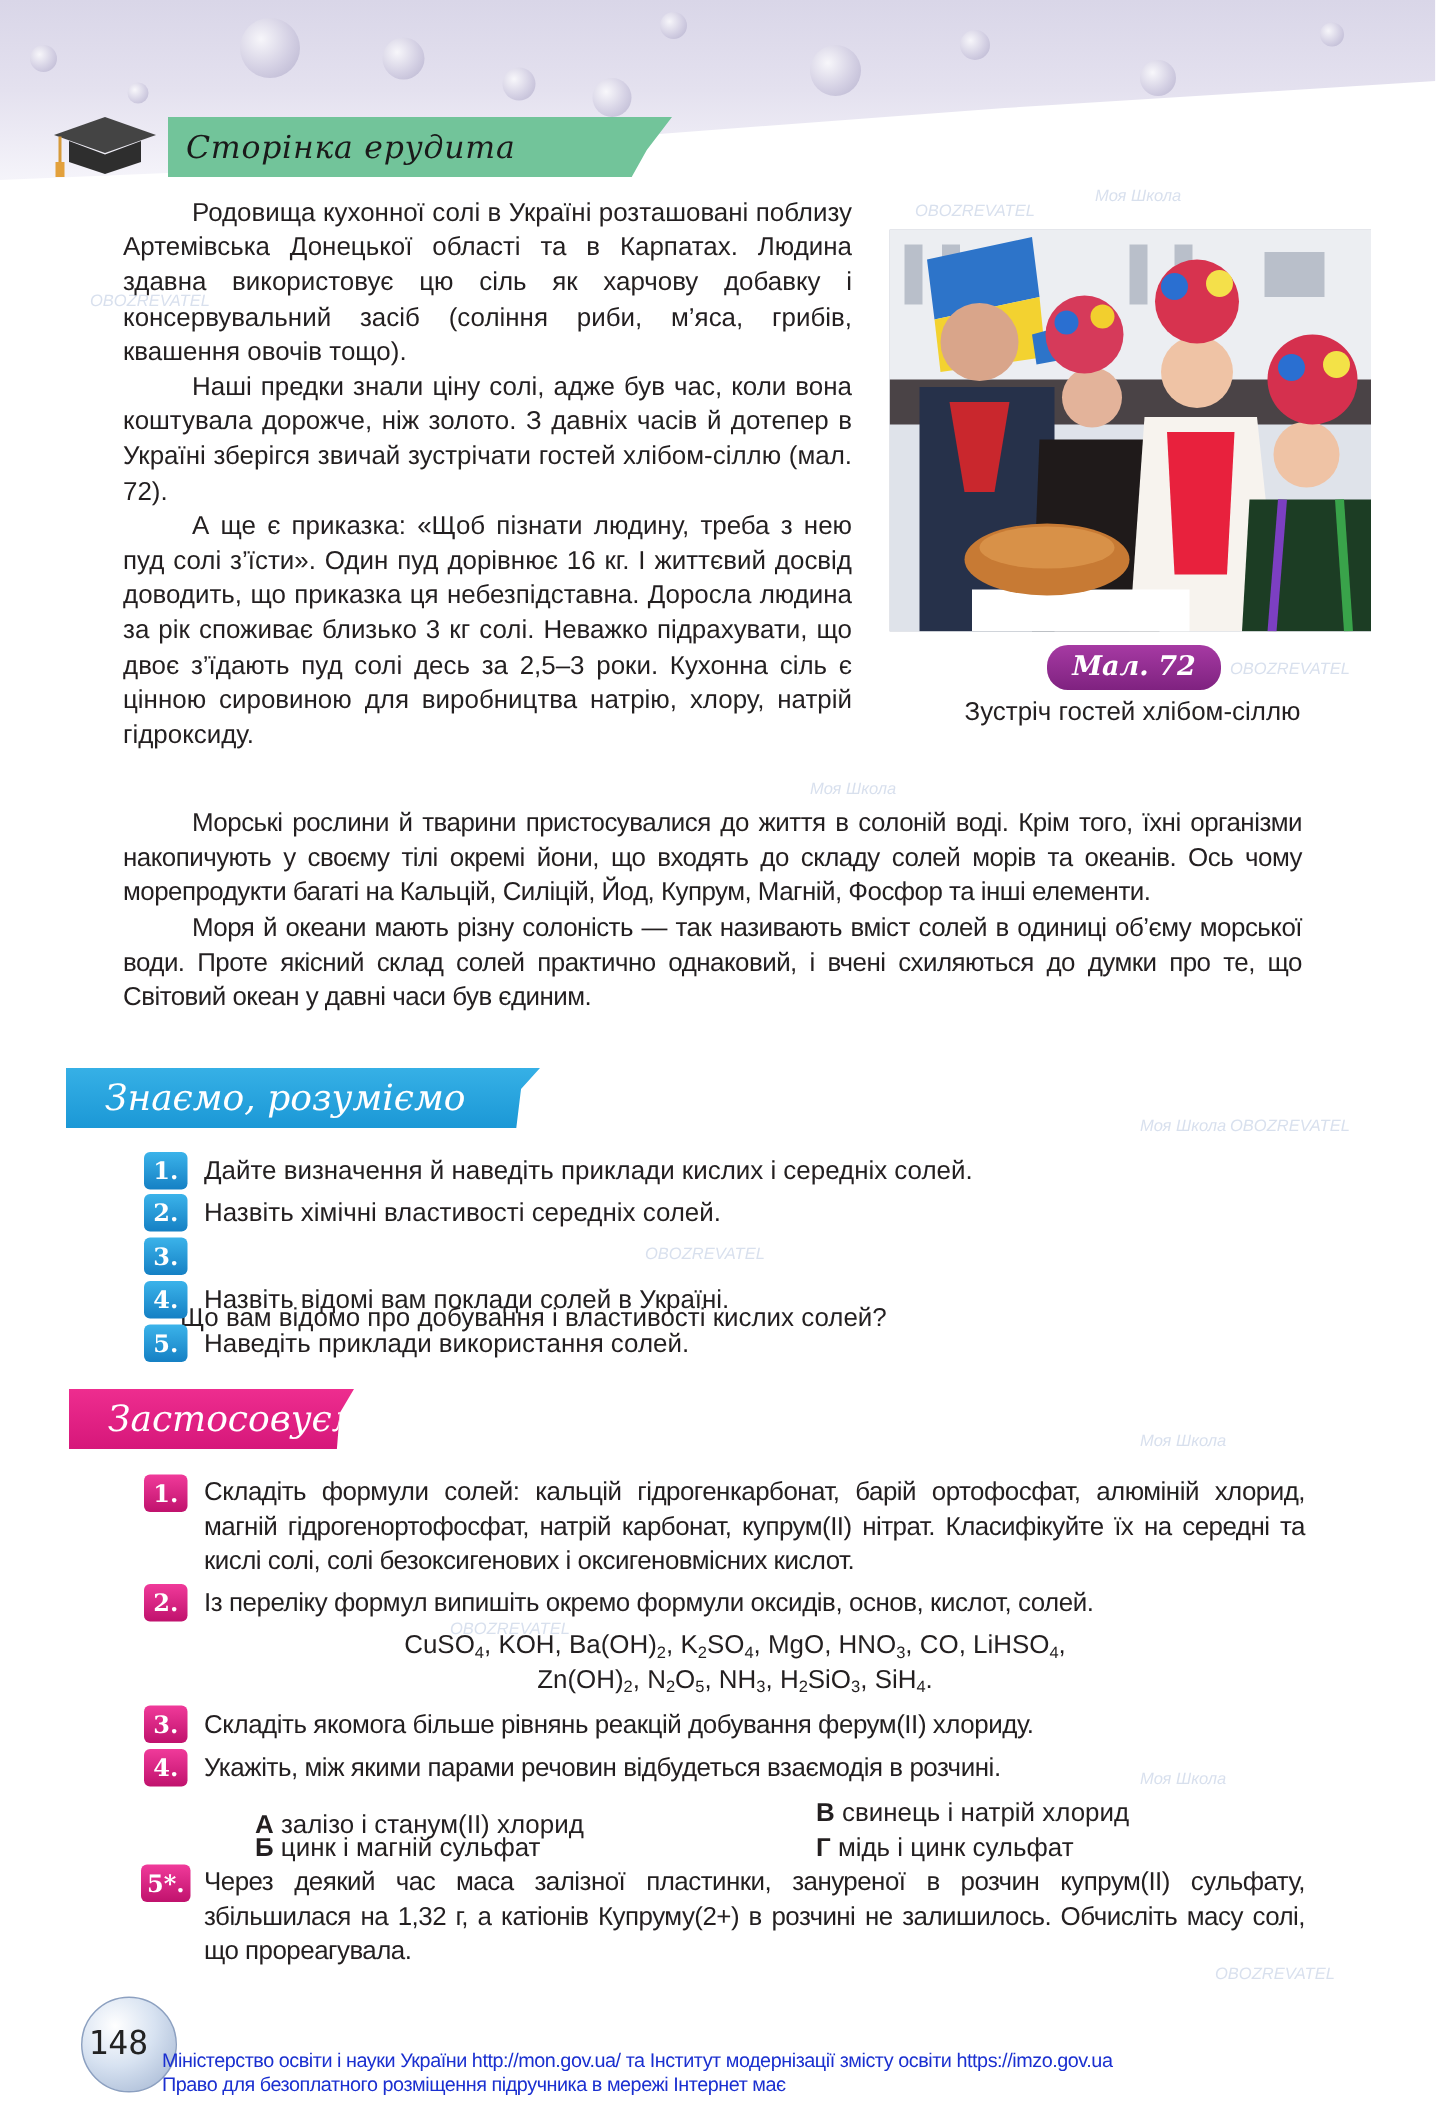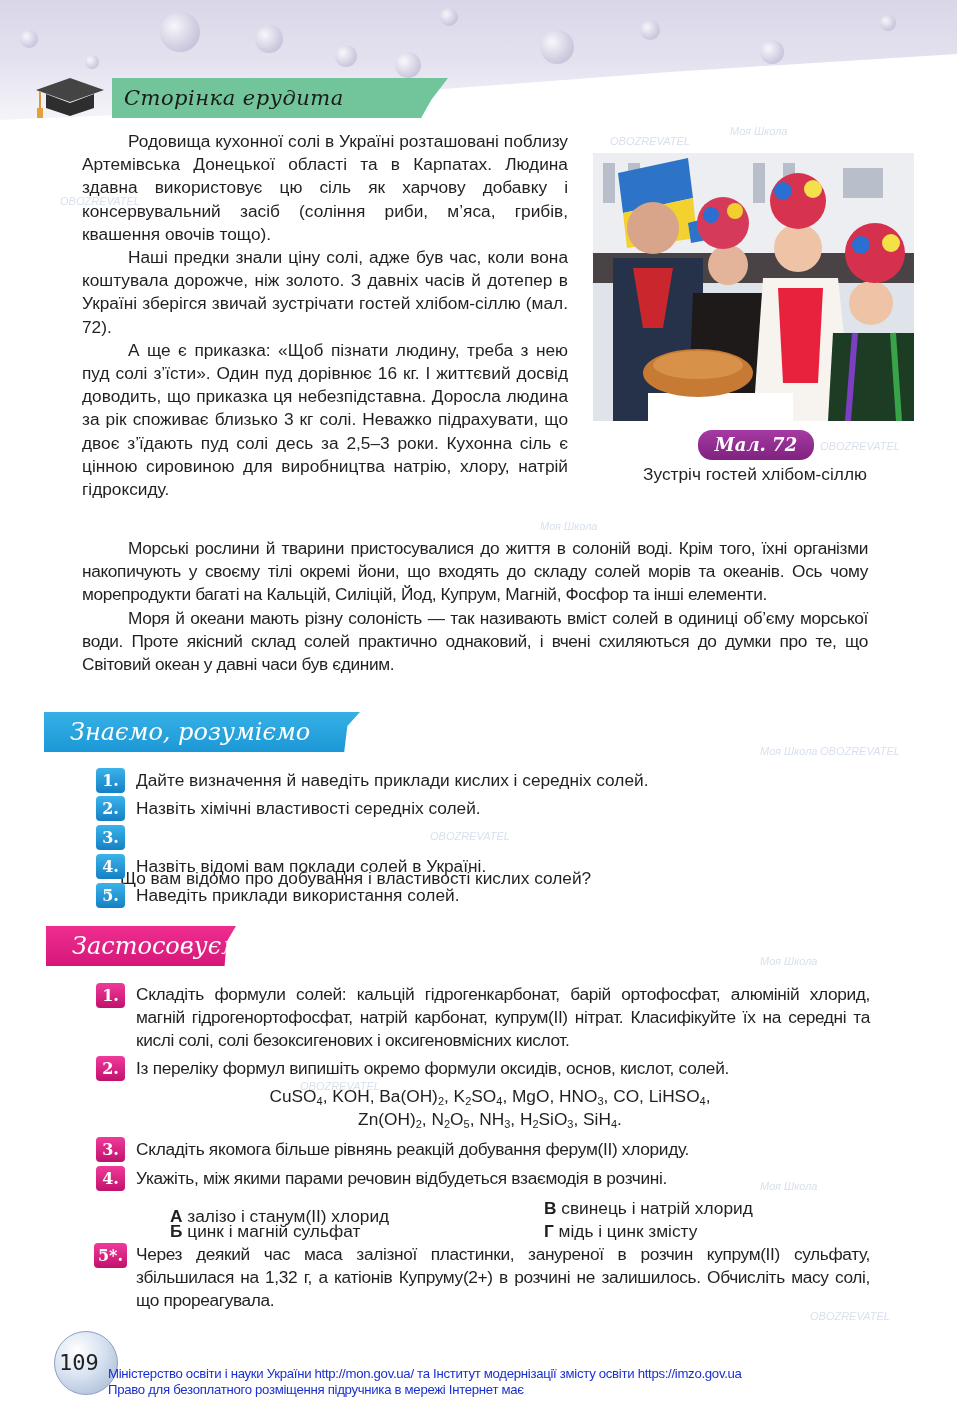"мідь і цинк змісту" span { text: змісту -> сульфат }
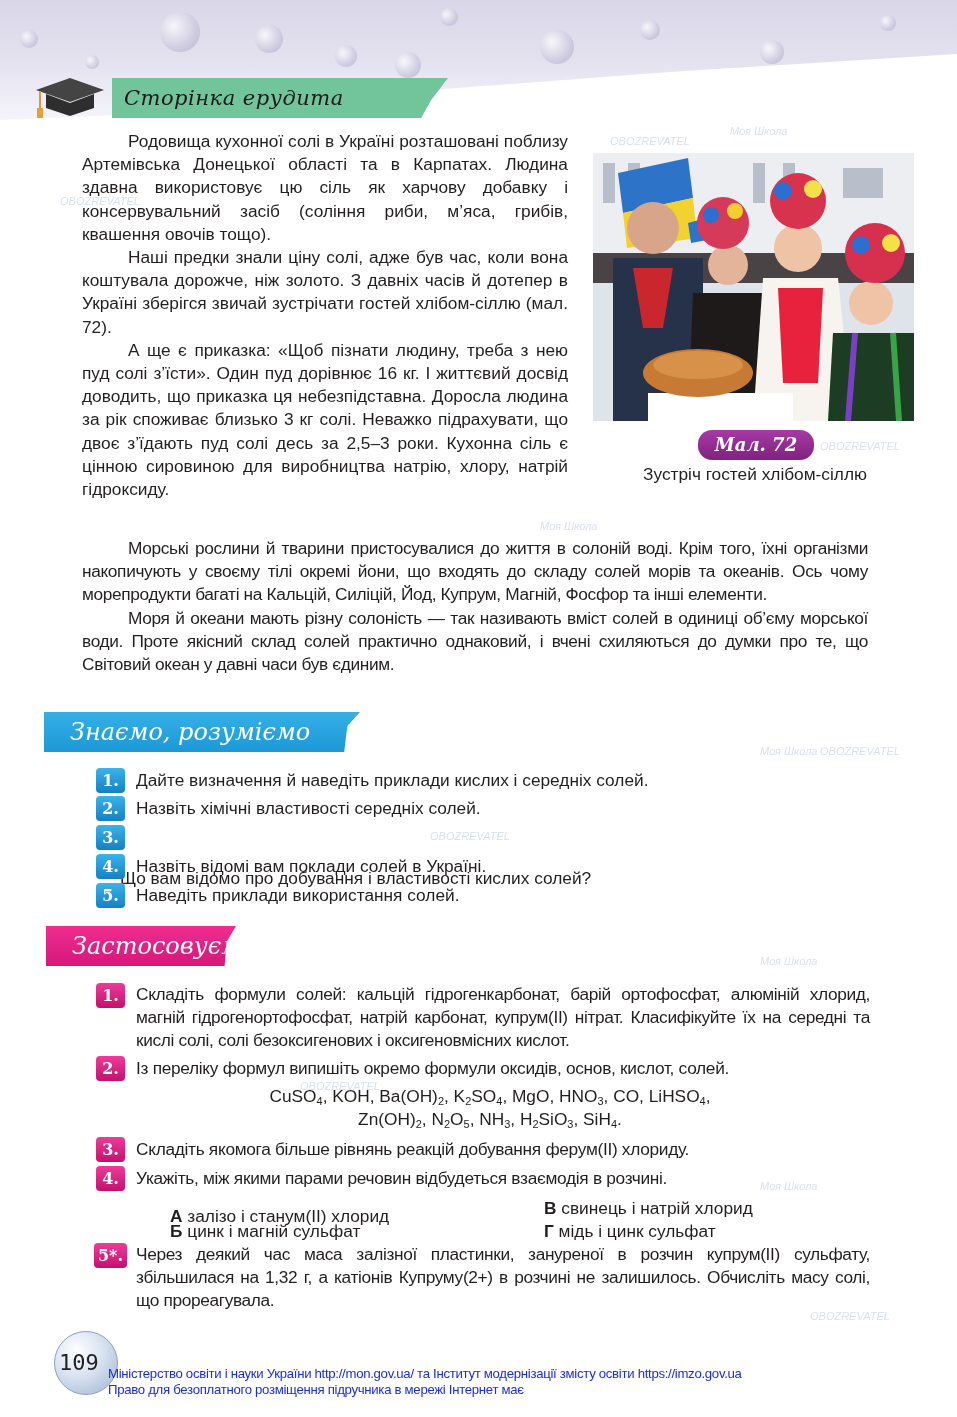"109" div.page-num { text: 109 -> 148 }
